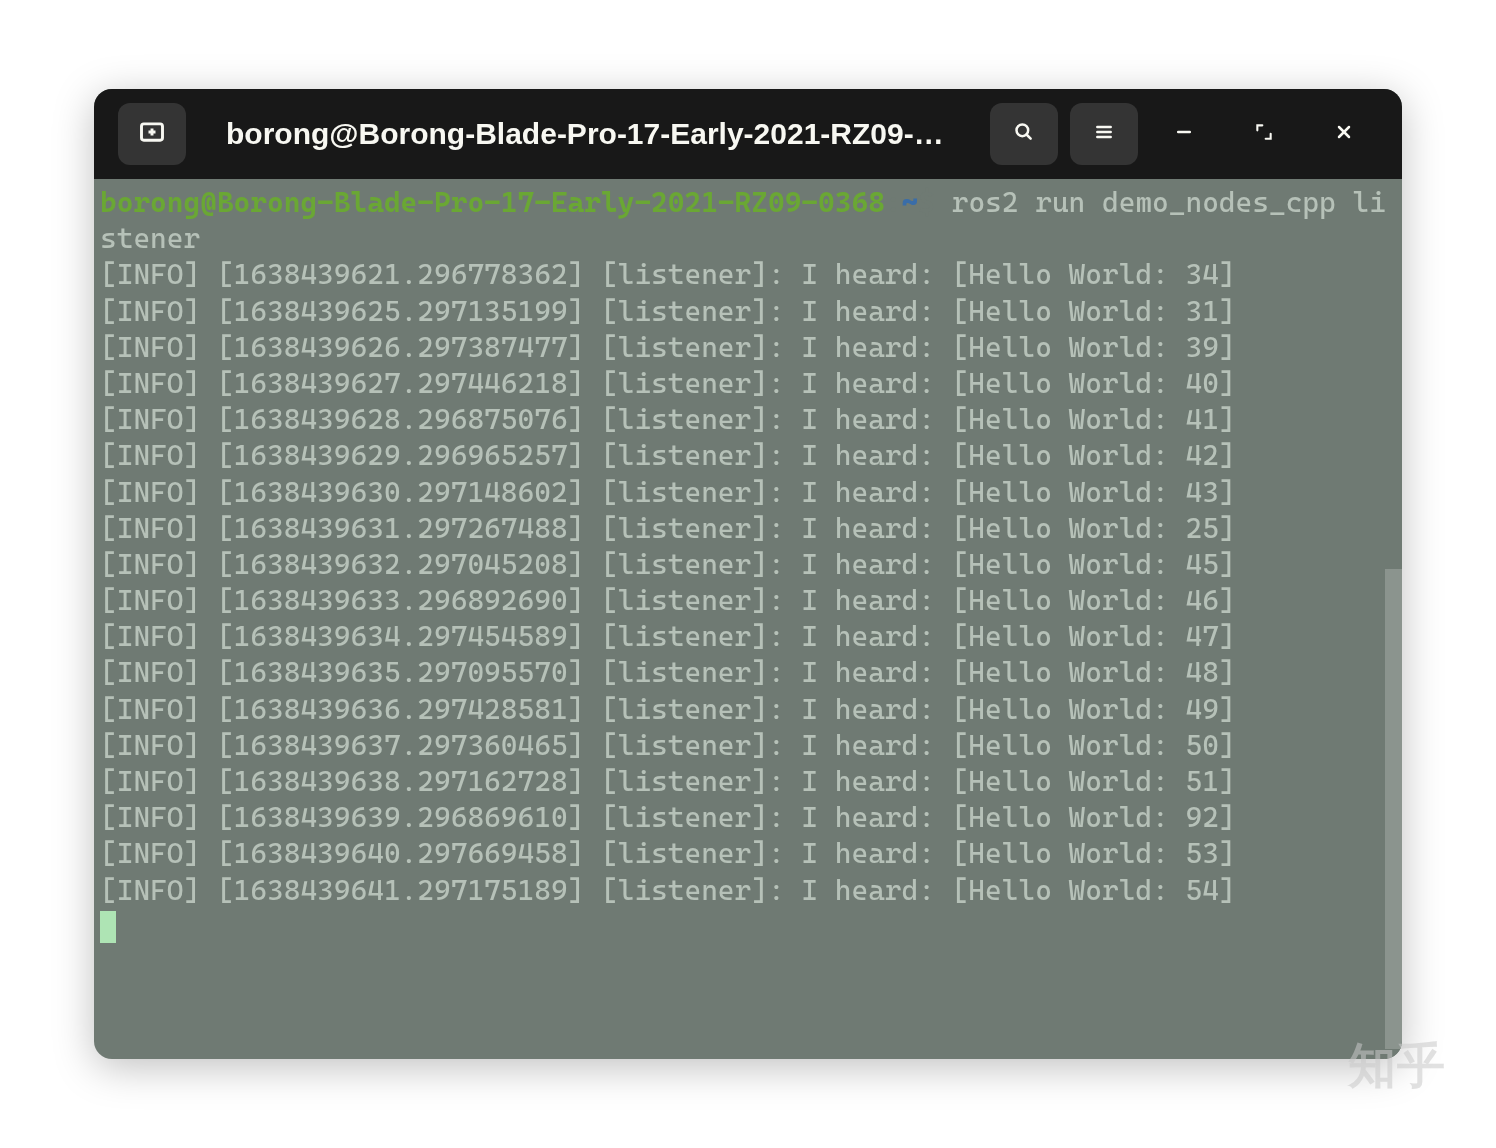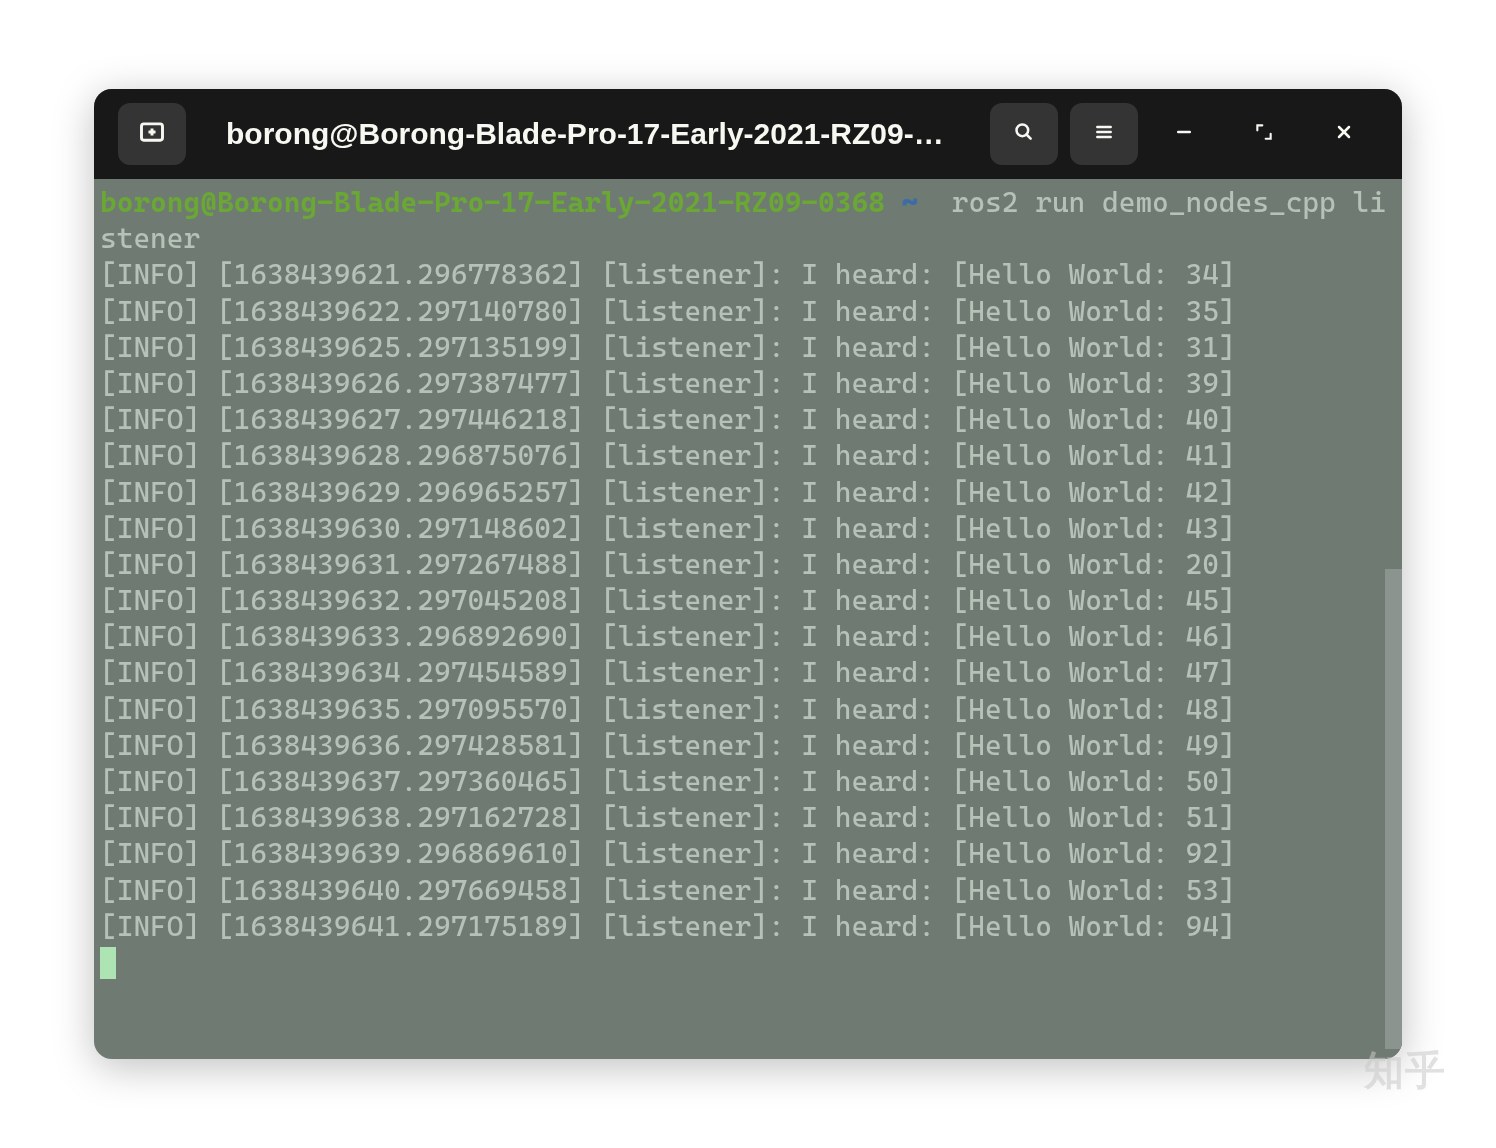"[INFO] [1638439622.297140780]" div.log-line { html: <div>[INFO] [1638439622.297140780] [listener]: I heard: [Hello World: 35]</div> -> none }
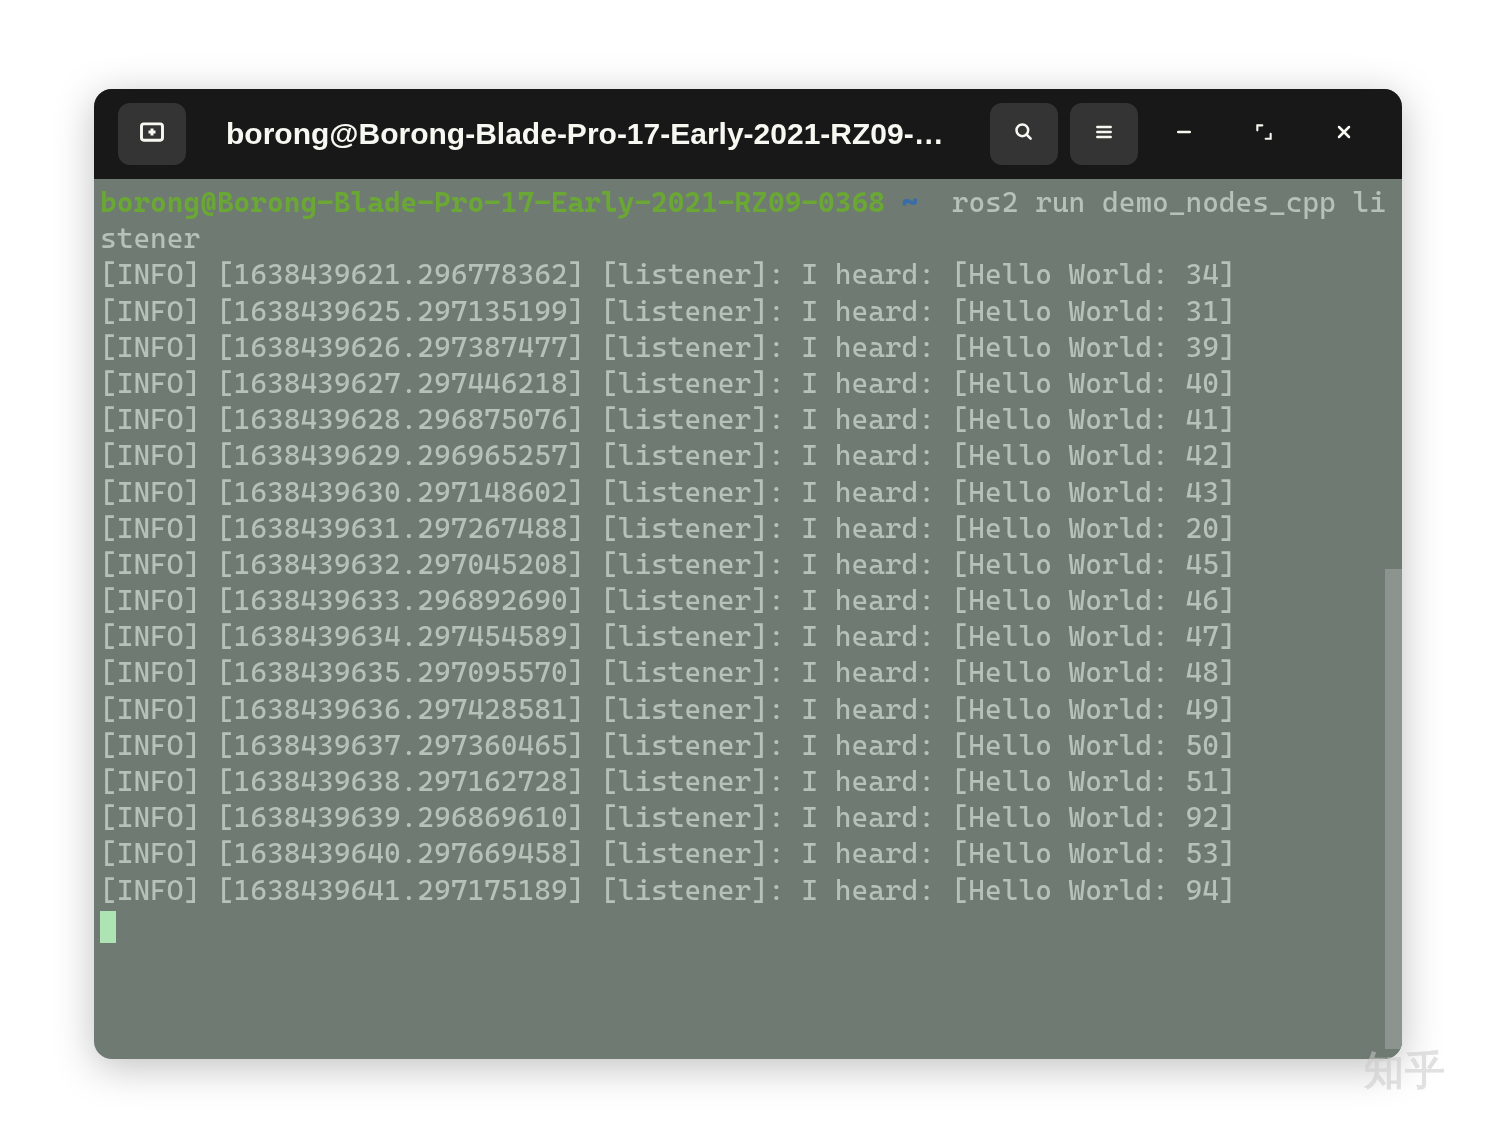"[INFO] [1638439631.297267488]" div.log-line { text: 20 -> 25 }
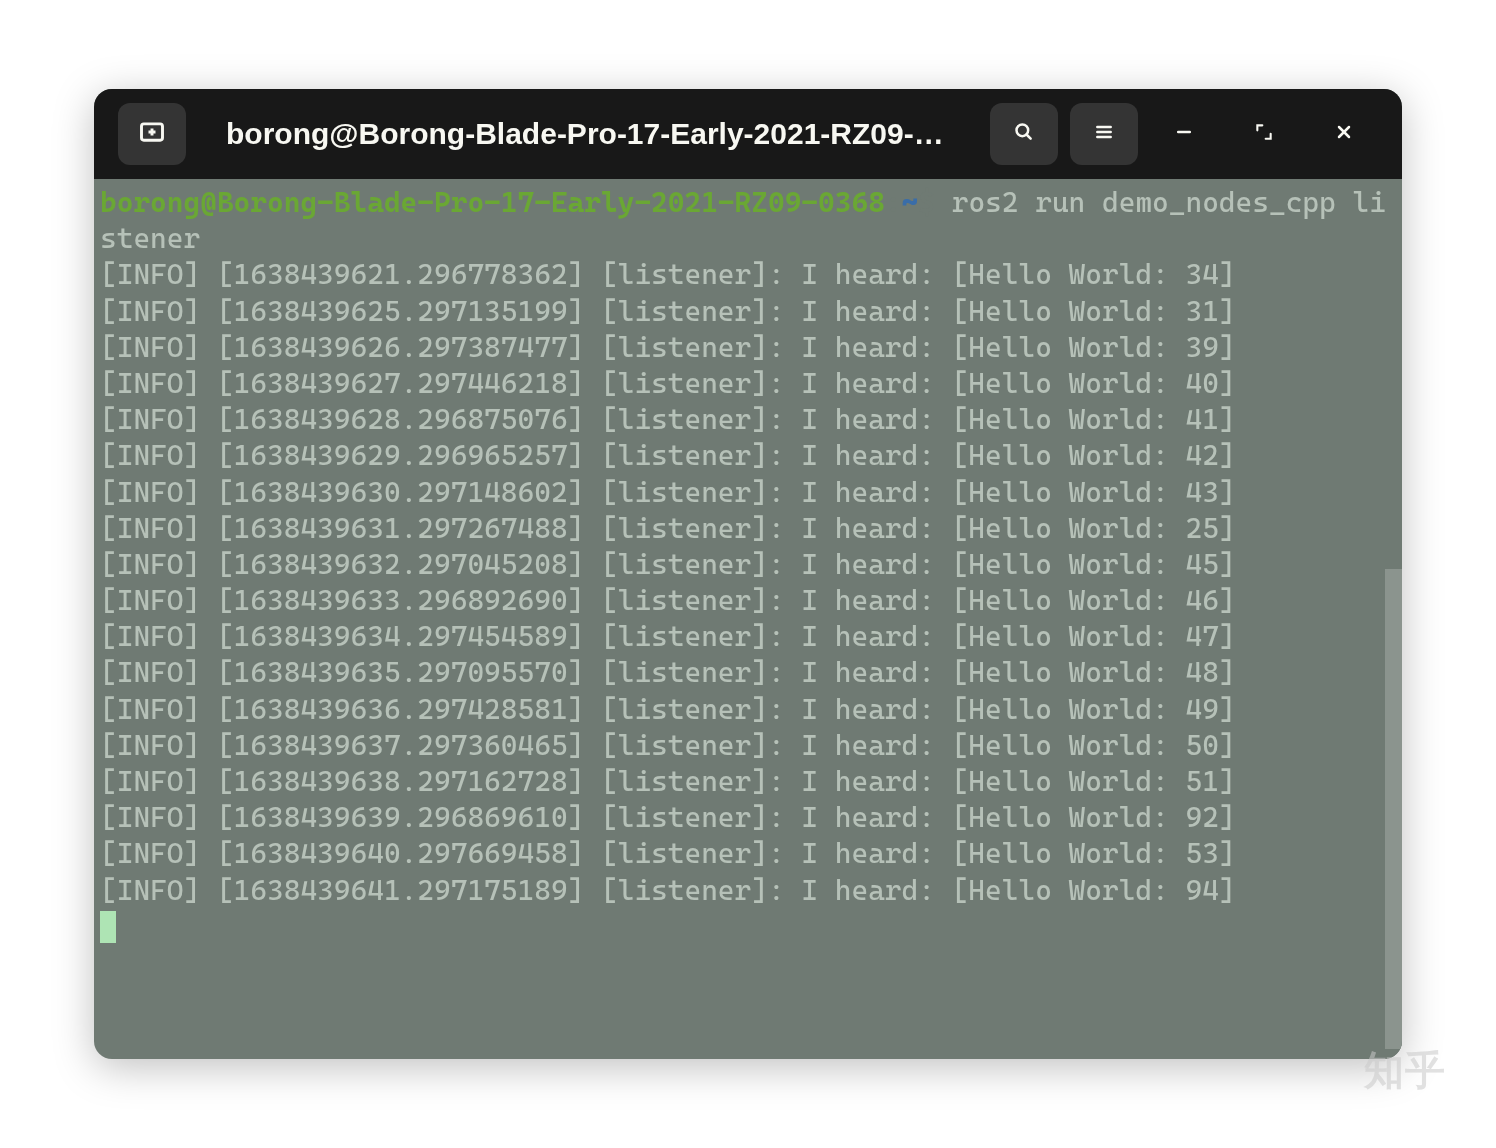"[INFO] [1638439641.297175189]" div.log-line { text: 94 -> 54 }
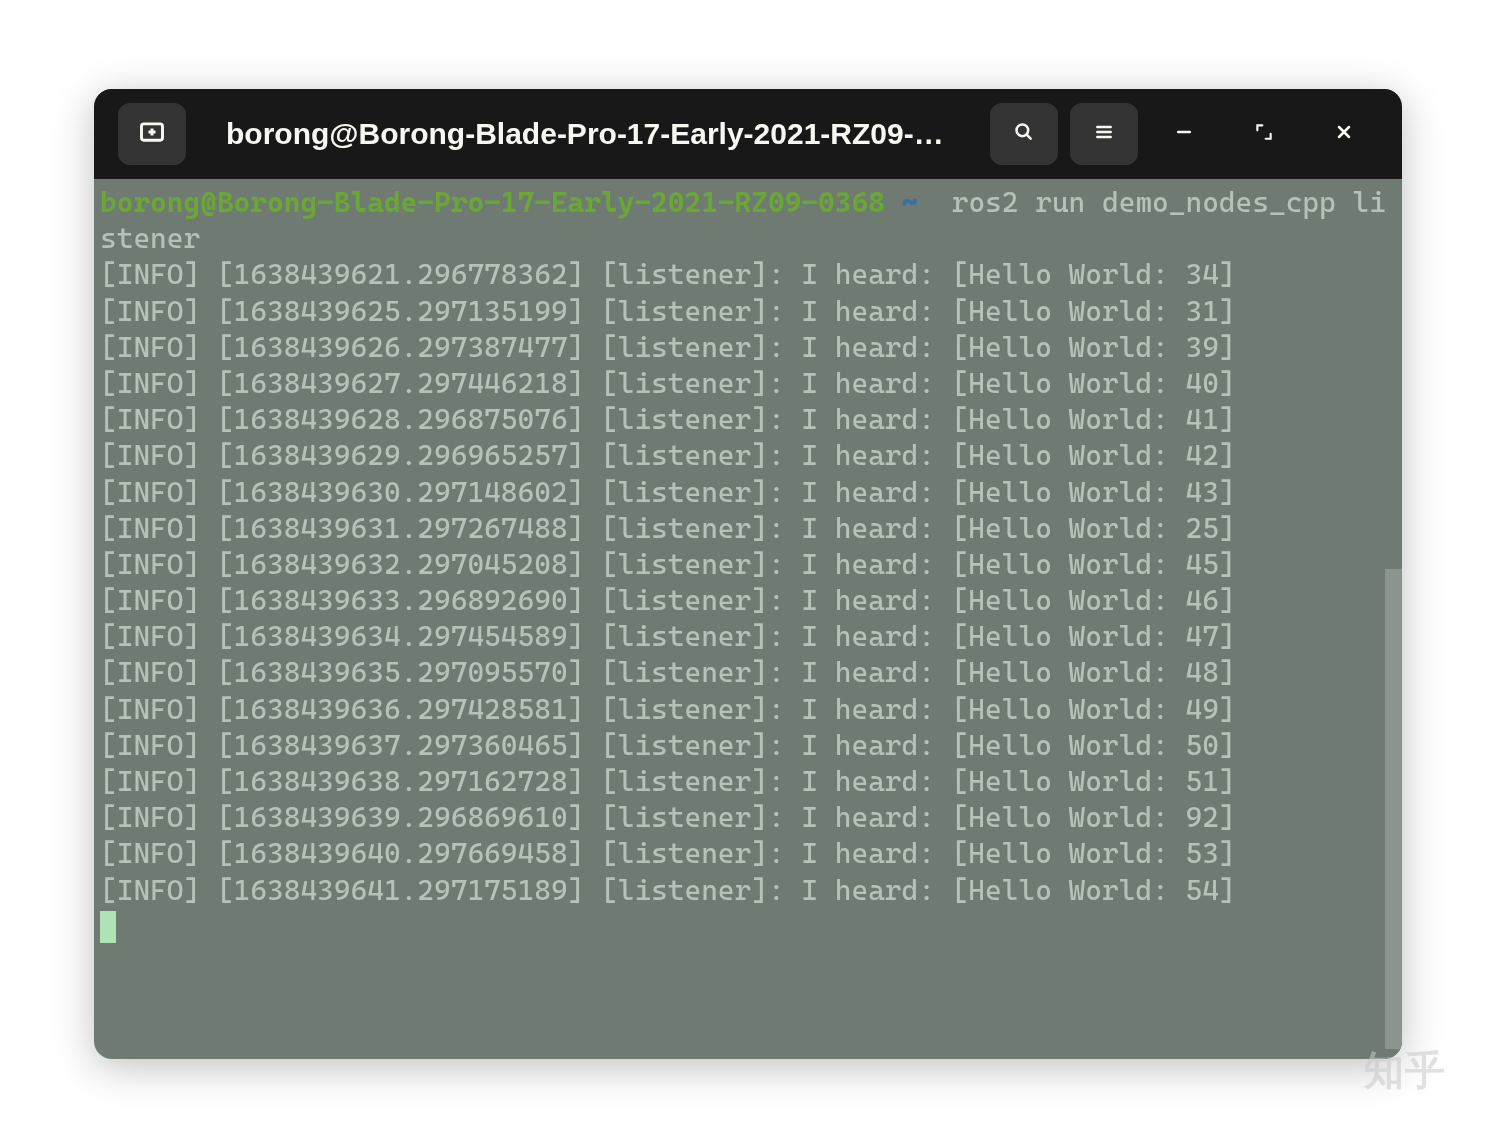"知乎" .watermark { font-size: 40px -> 48px }
